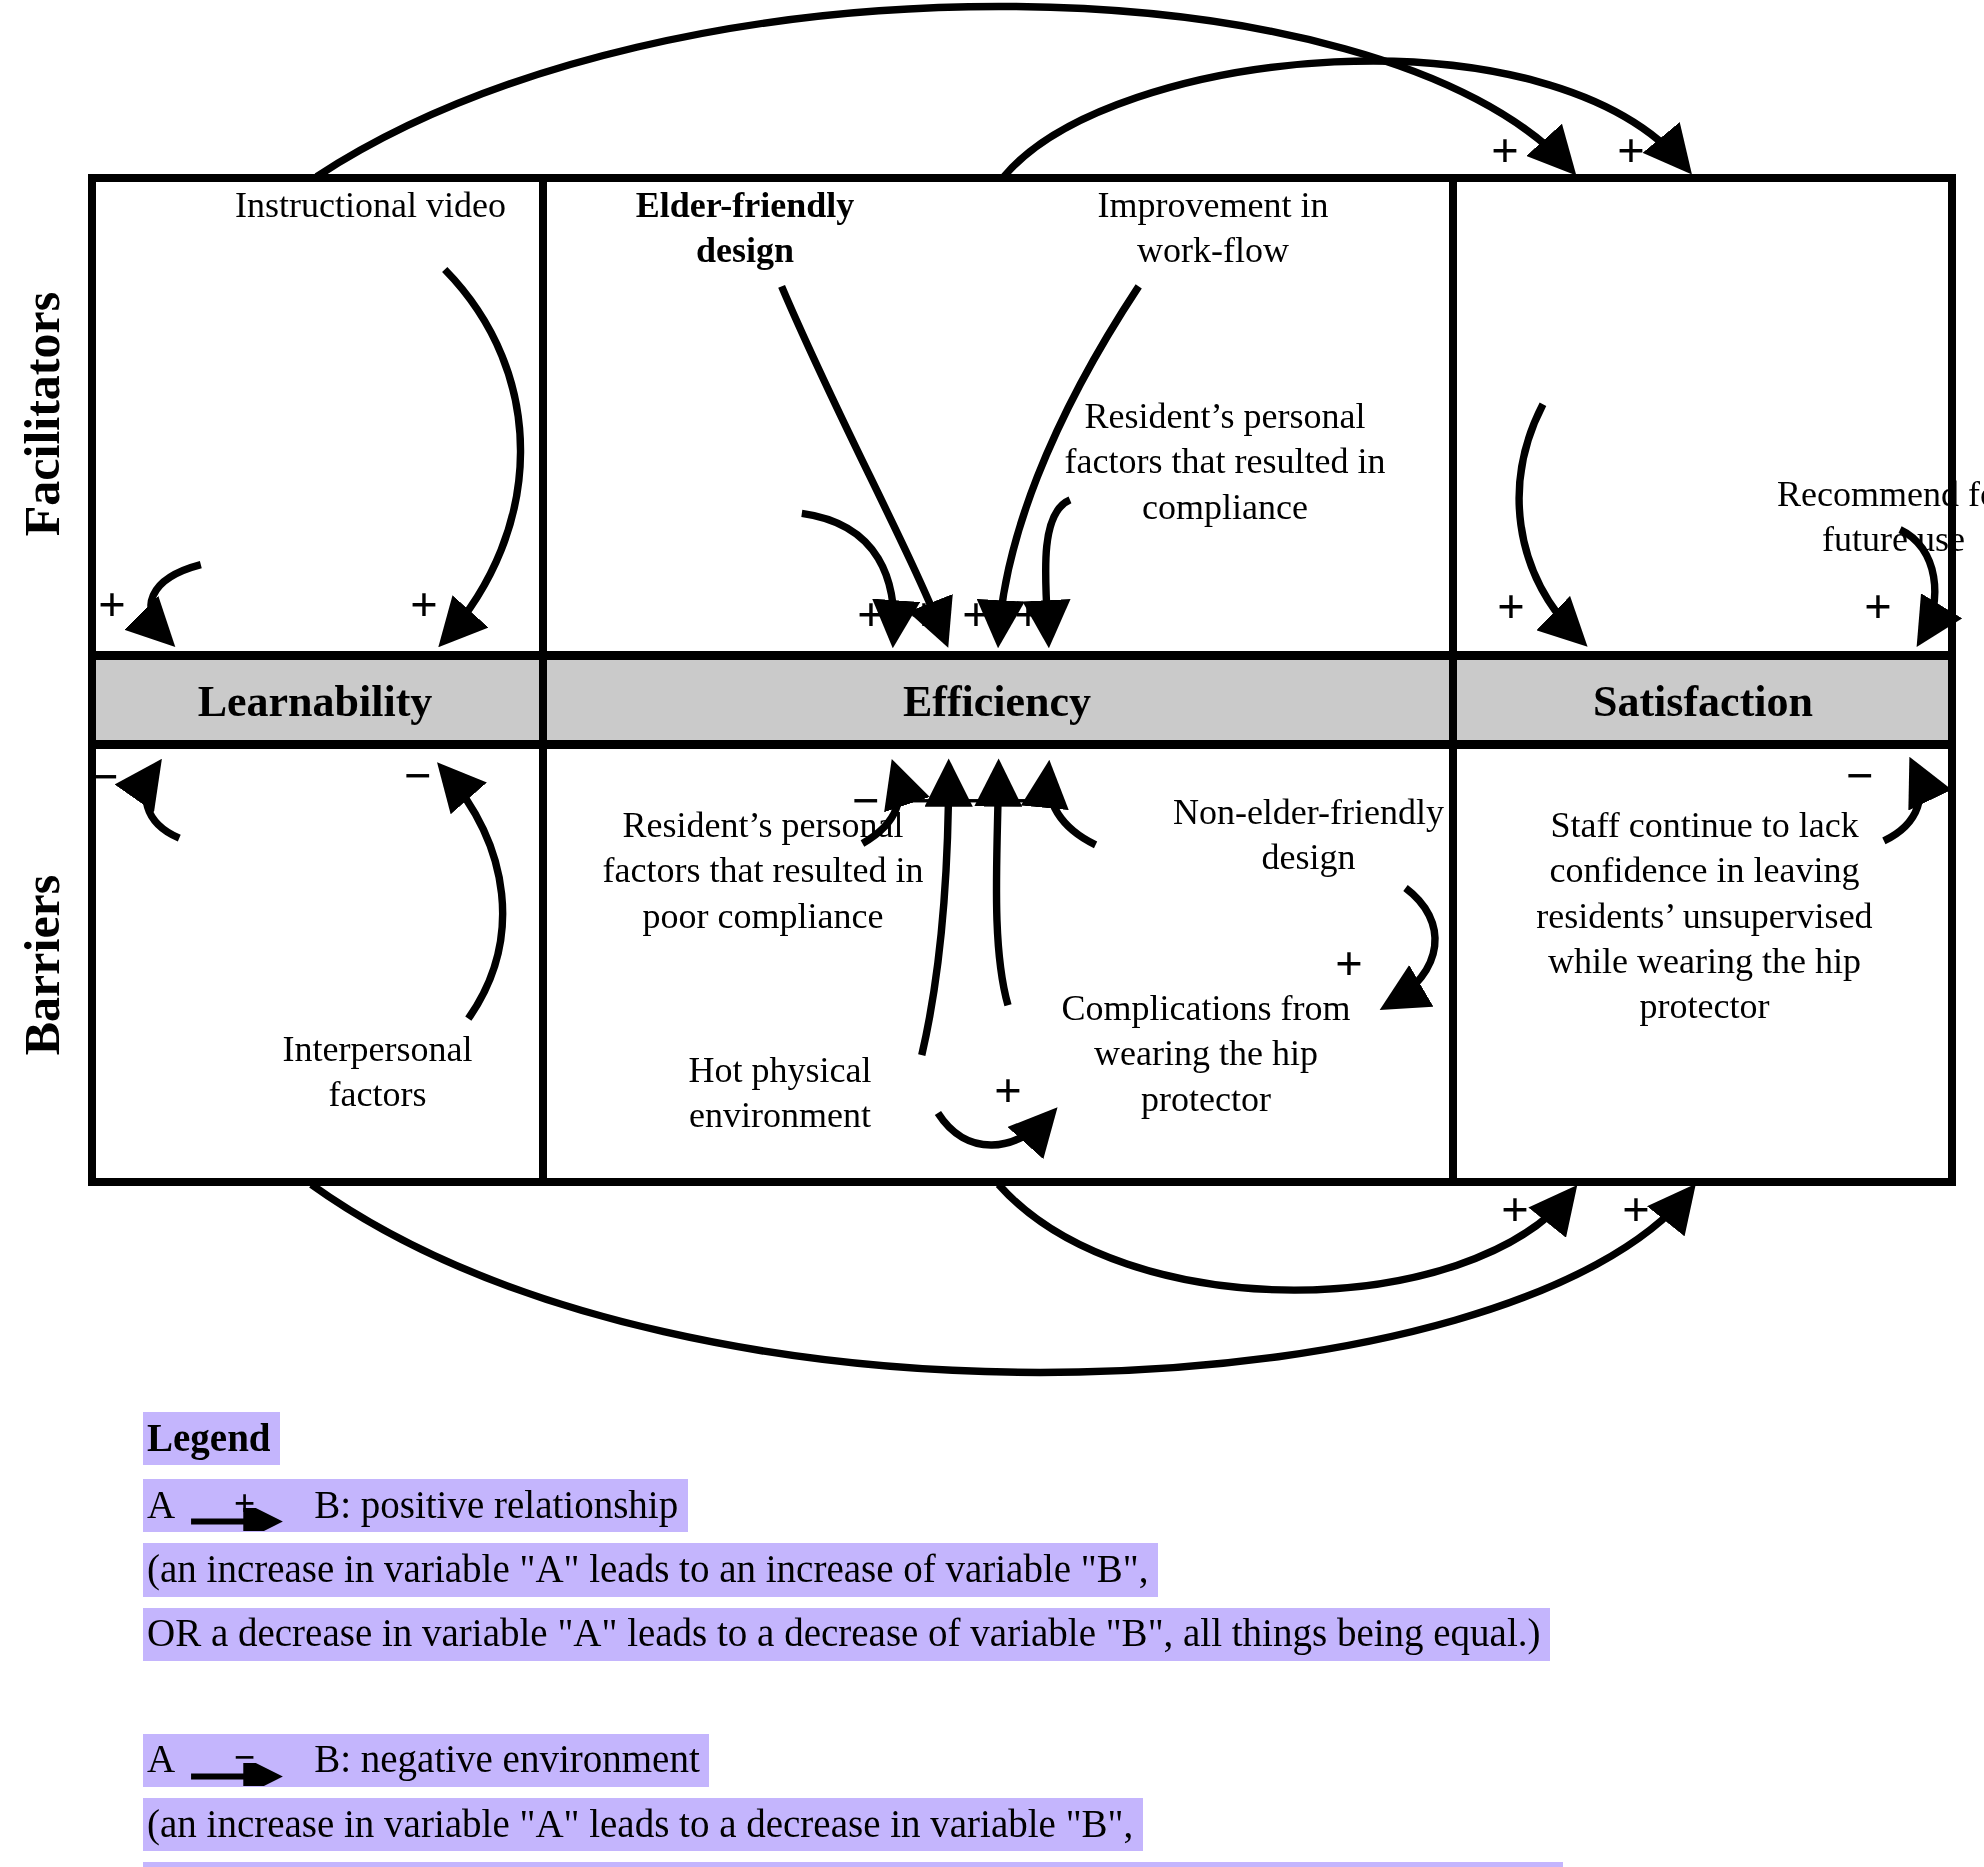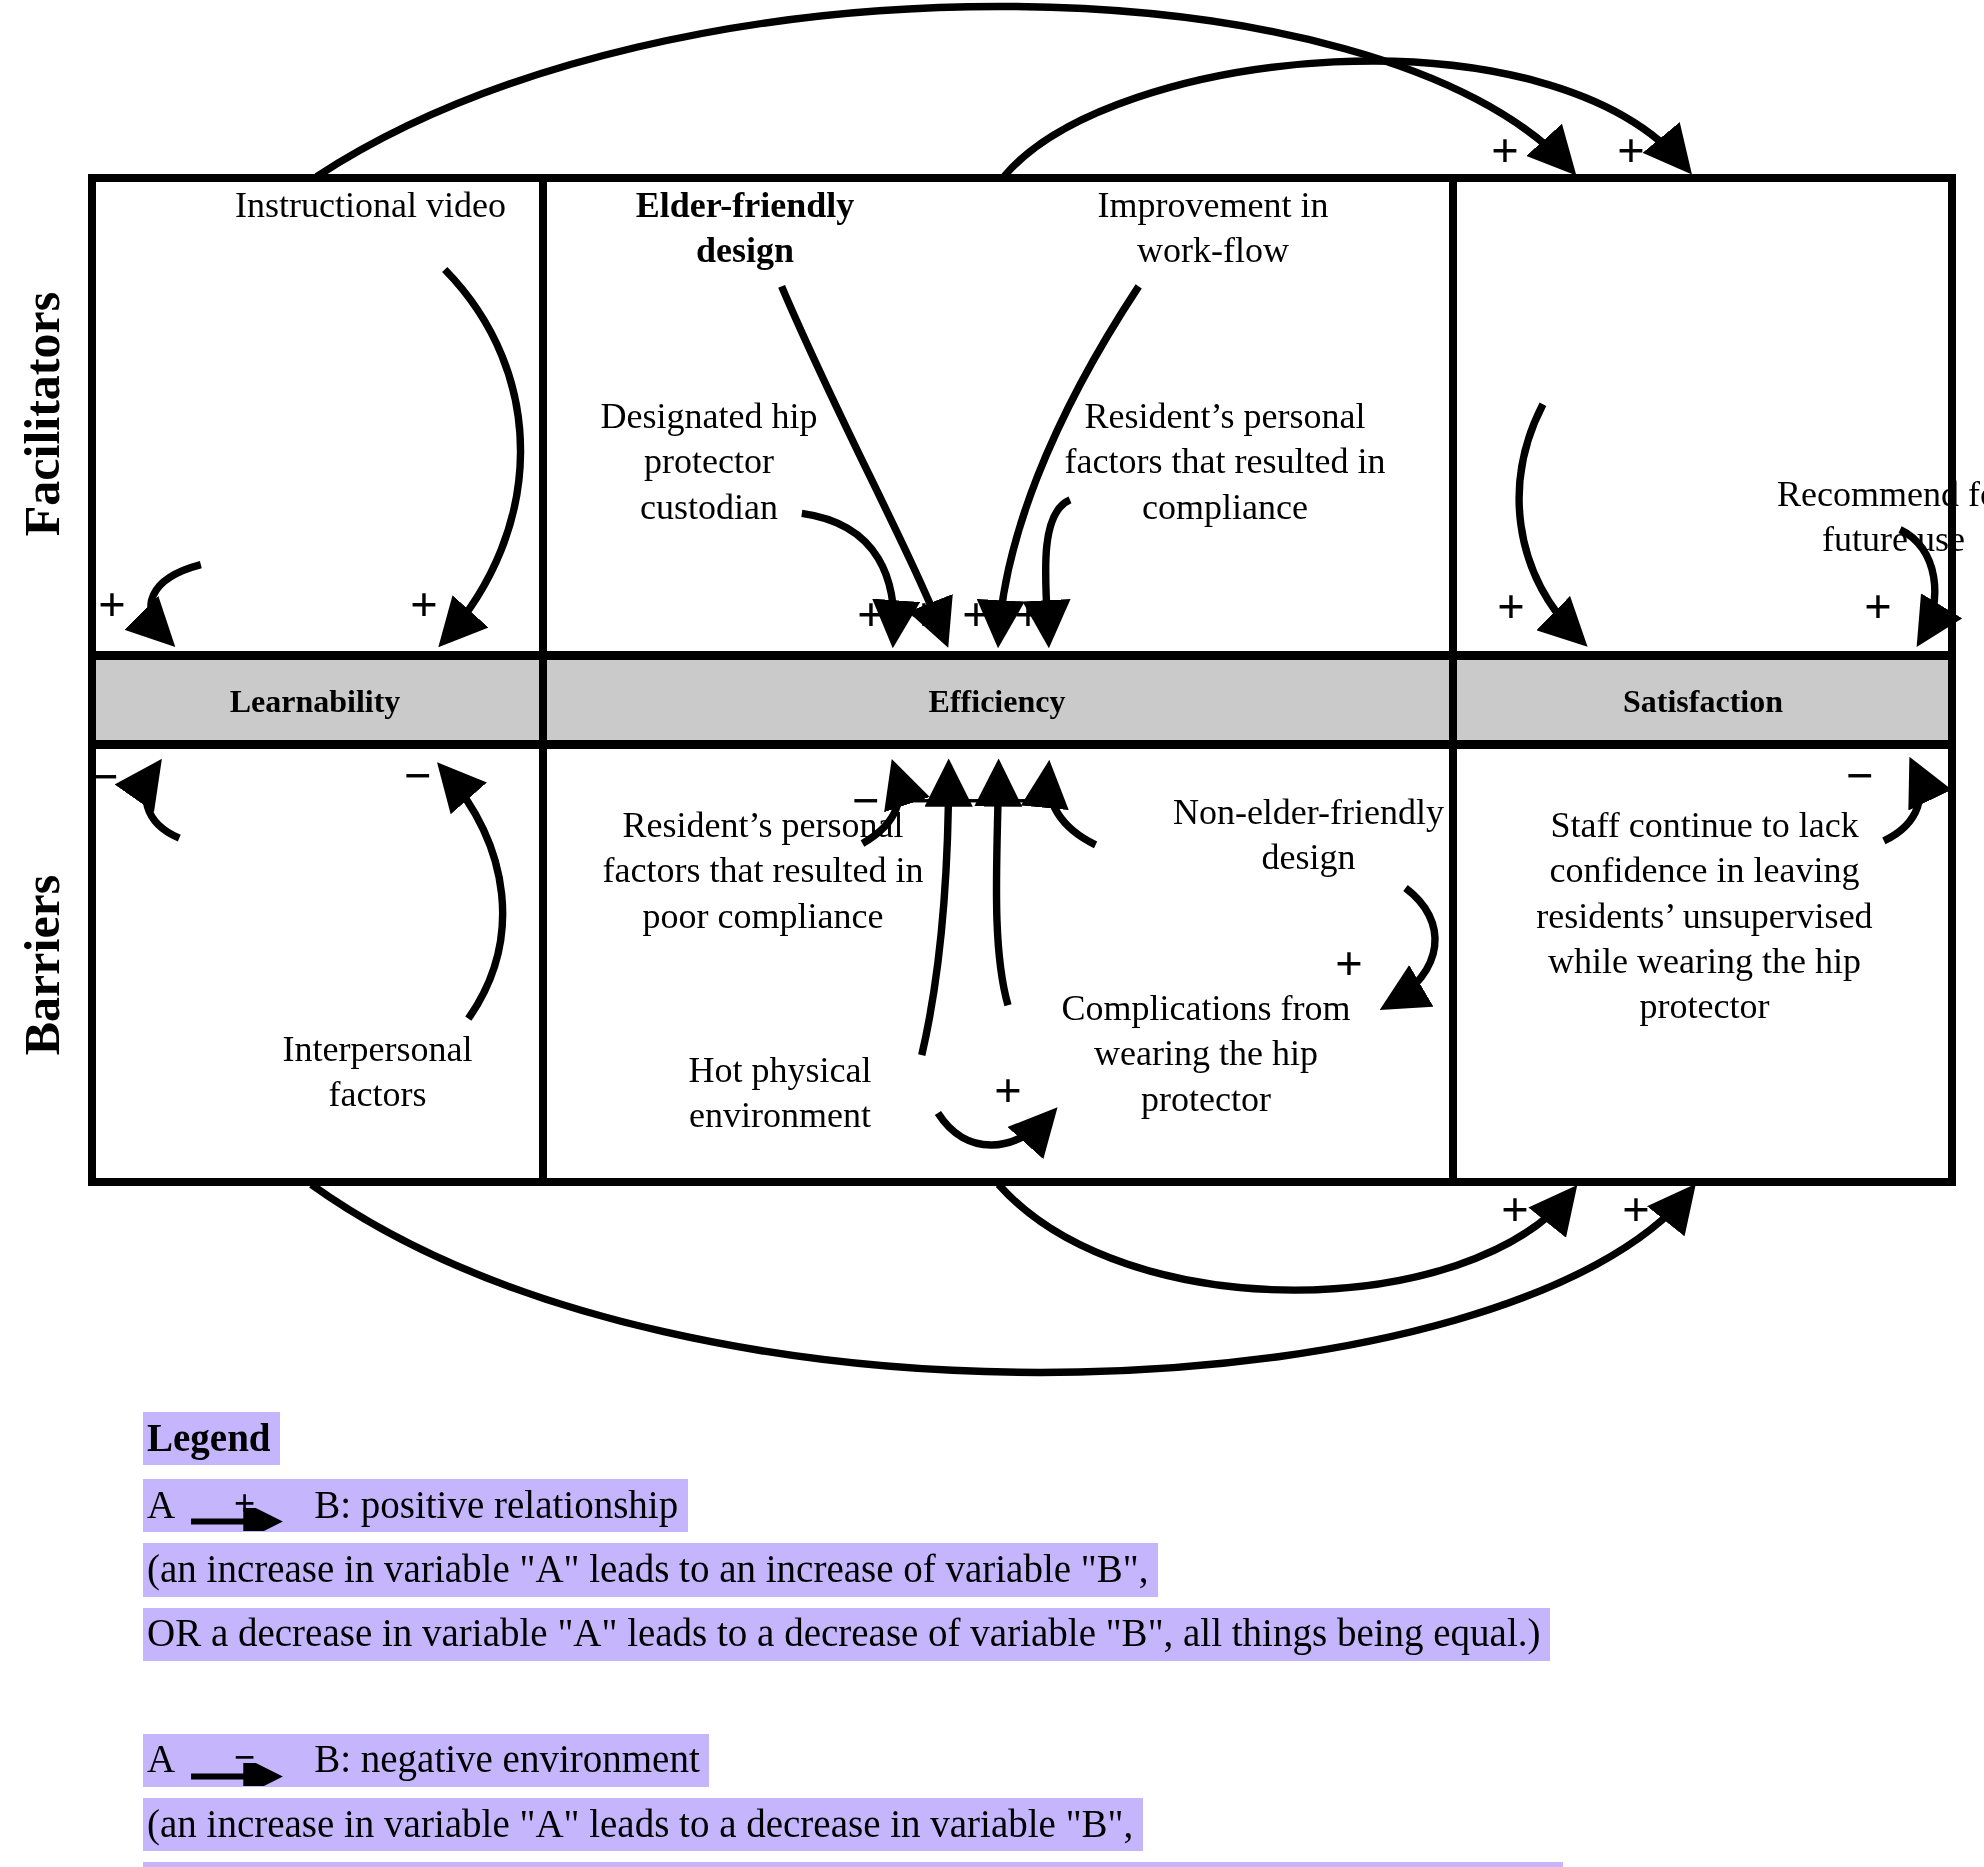"Designated hip protector custodian" div.node { html: <div>Designated hip protector custodian</div> -> none }
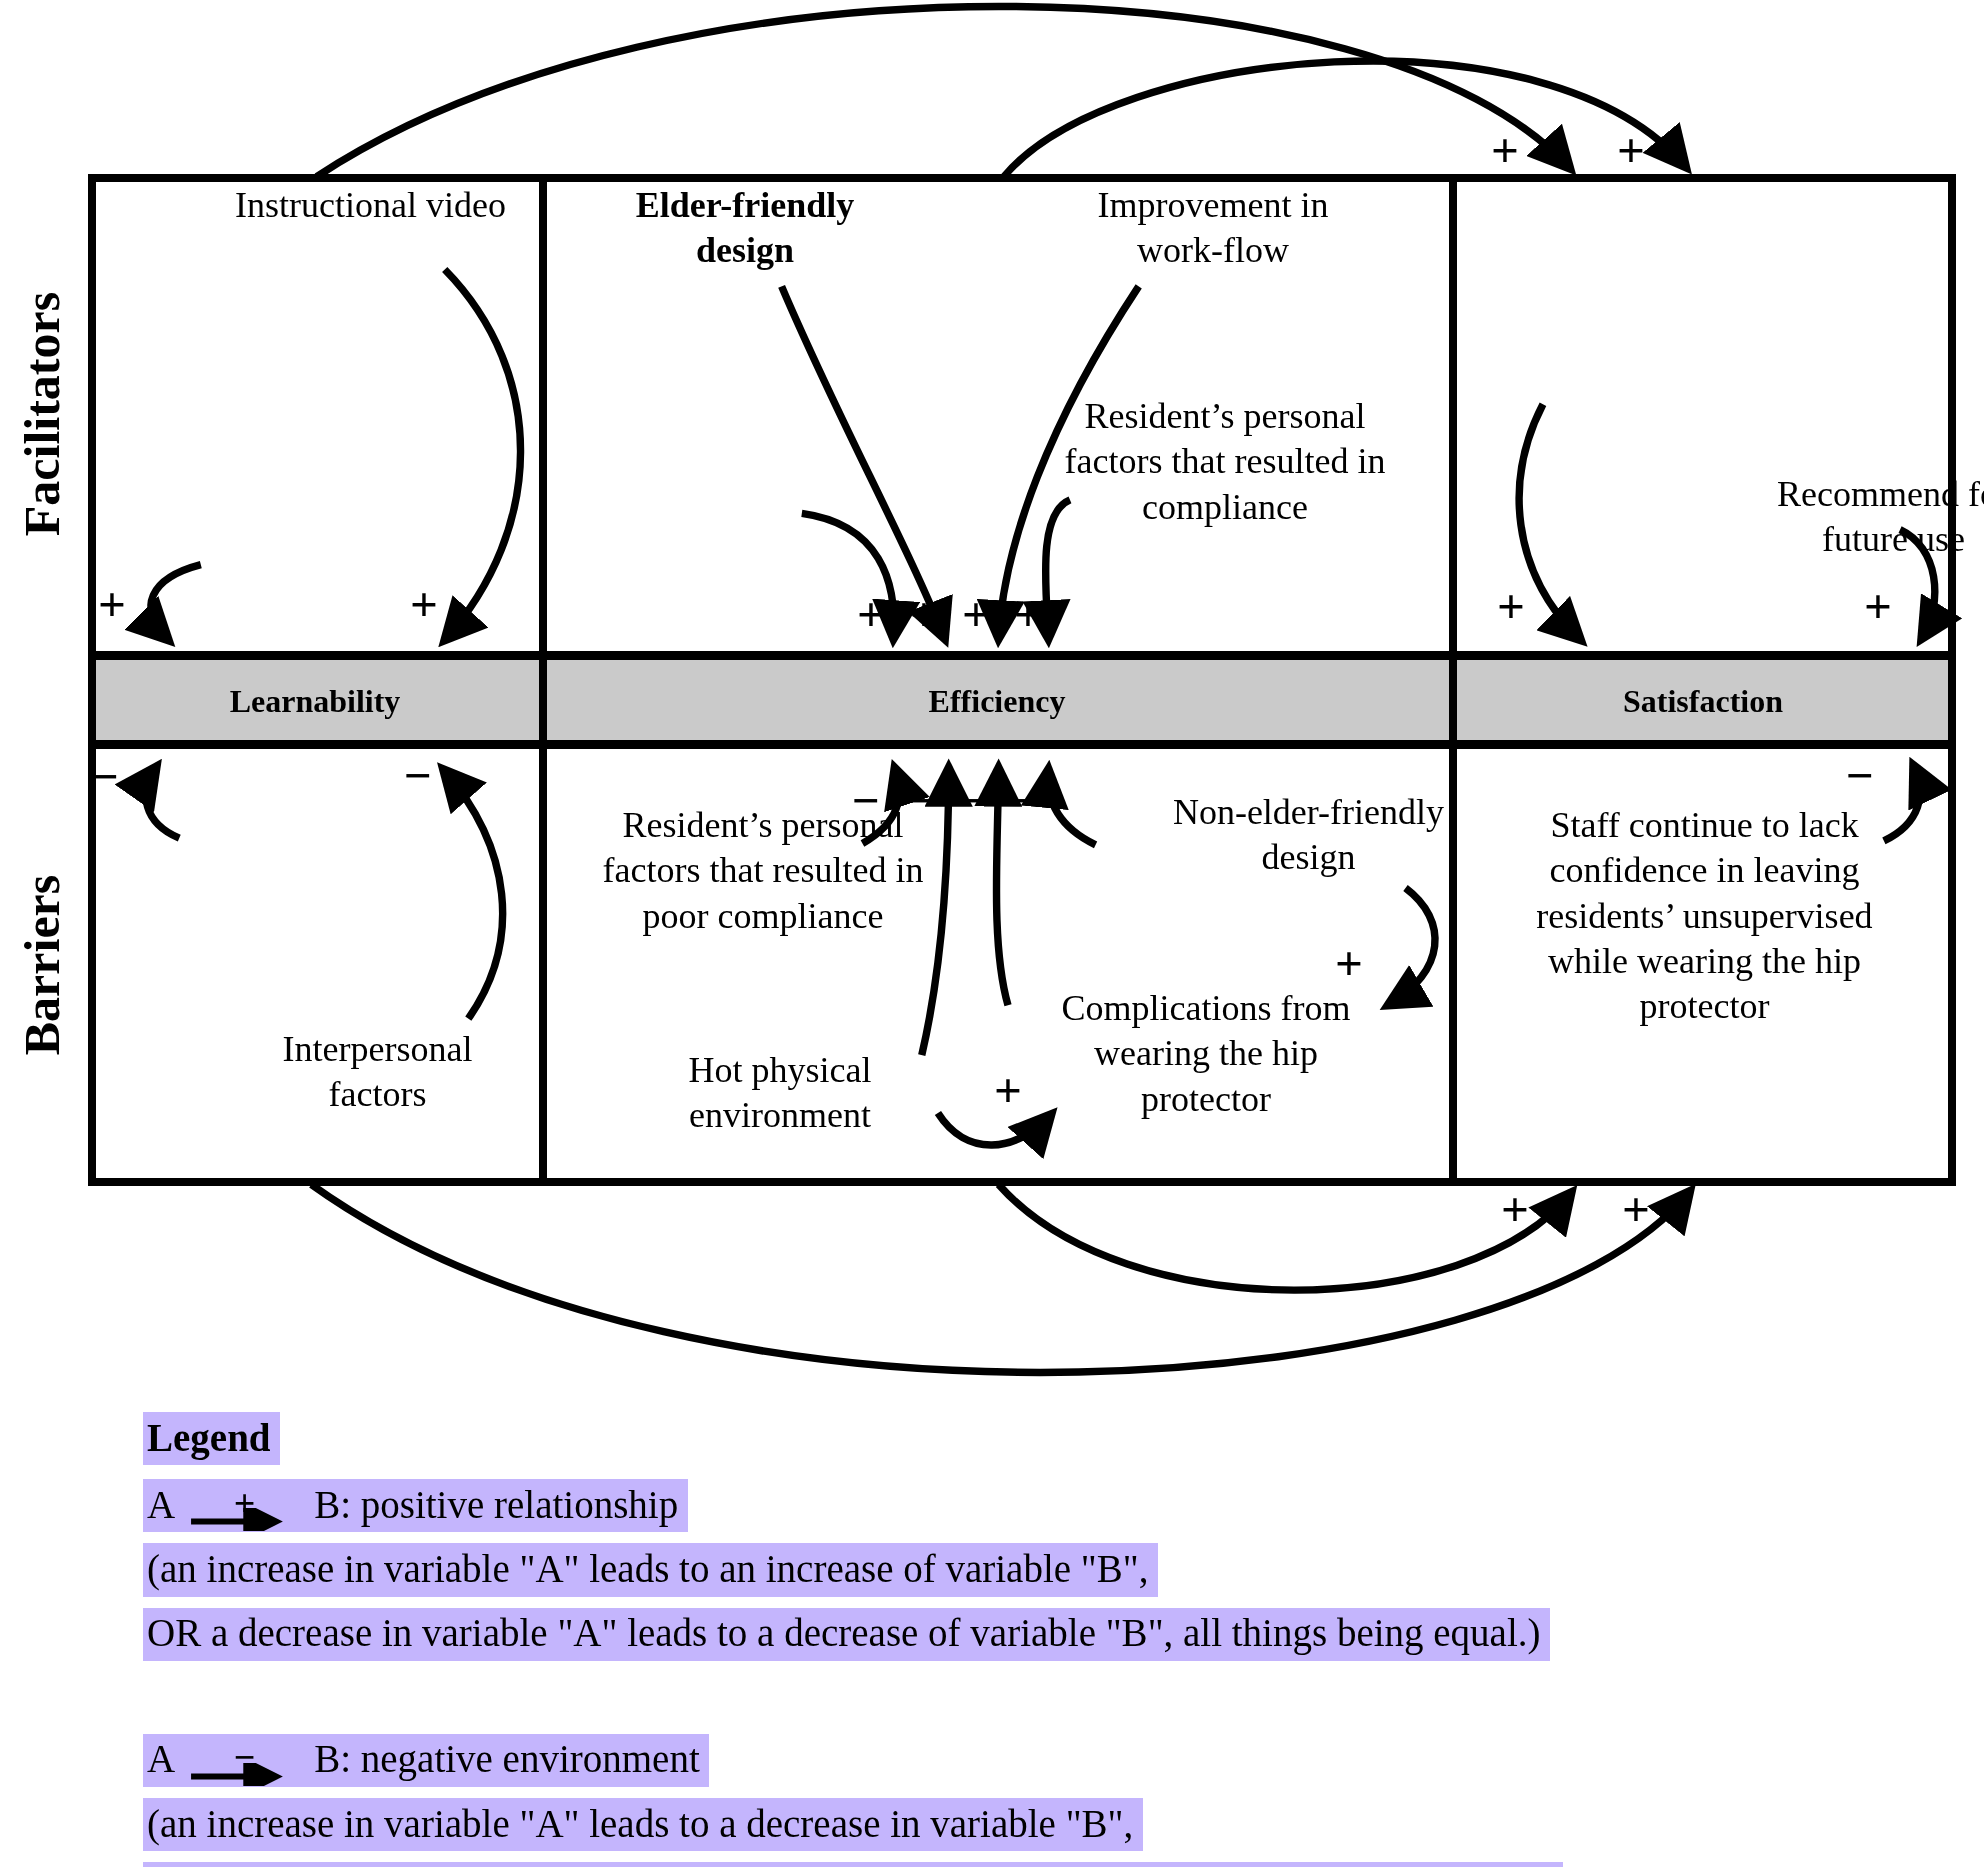"Learnability" .band-label { font-size: 32px -> 44px }
